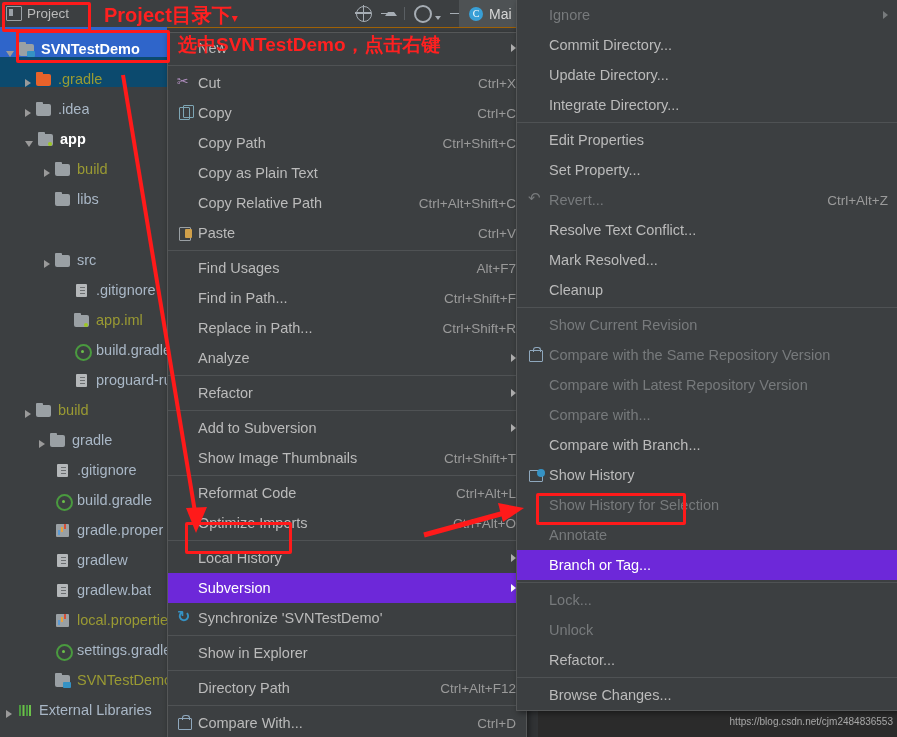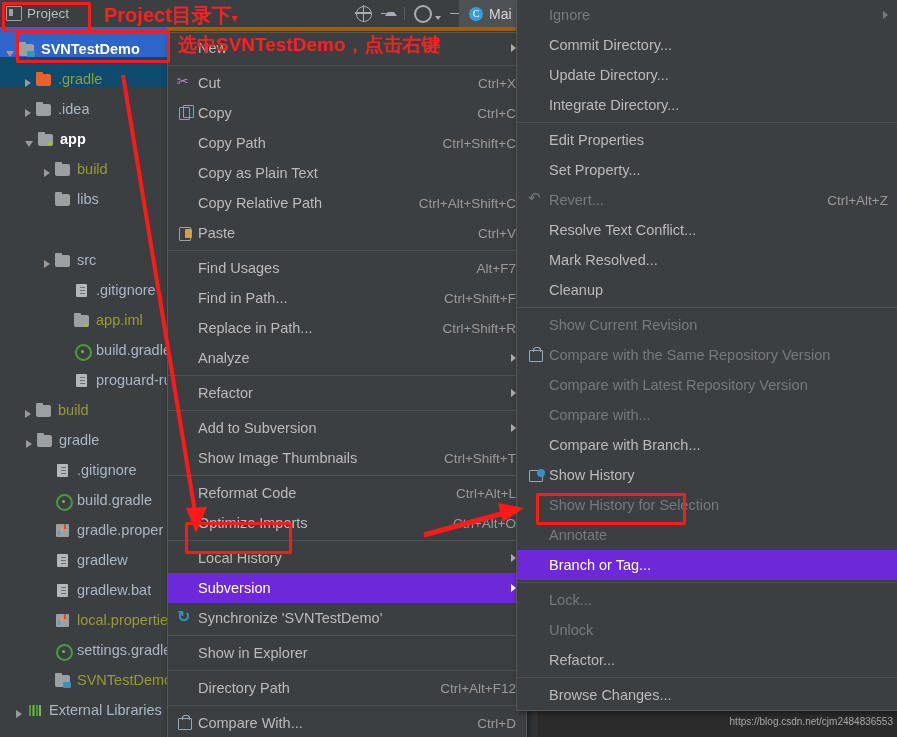"Project" .ide-header { border-bottom: 4px solid #a16207 -> 1px solid #a16207 }
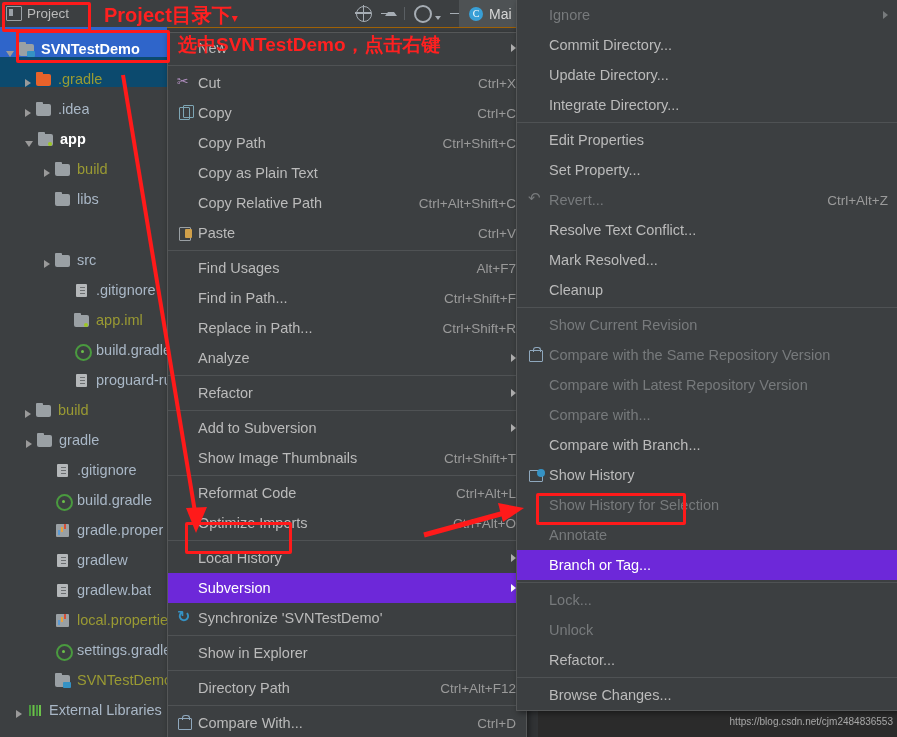"gradle" div.trow { padding-left: 26px -> 39px }
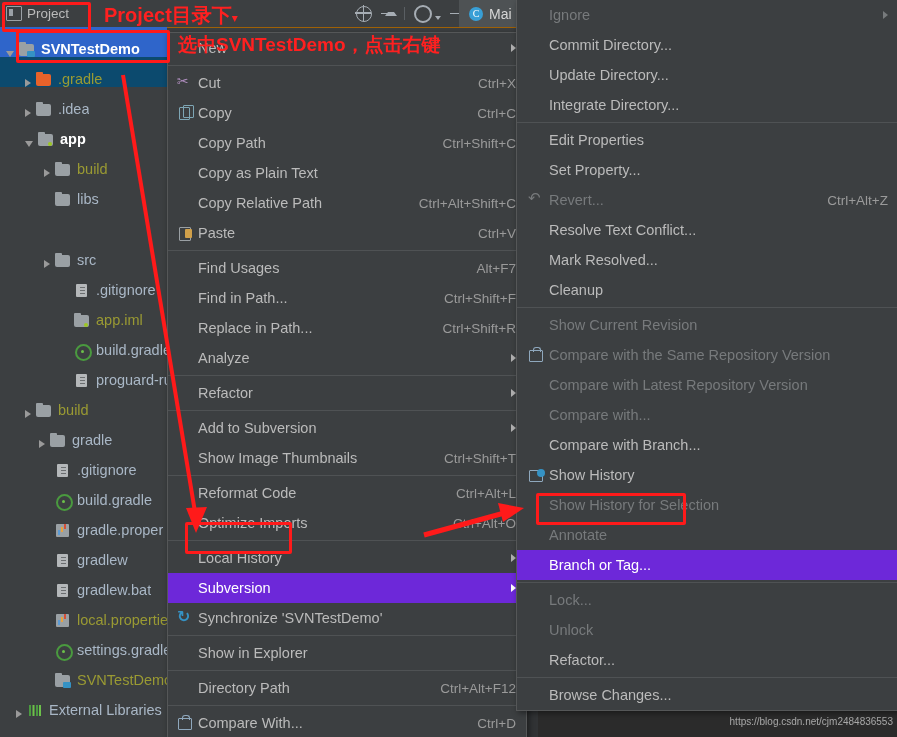"External Libraries" div.trow { padding-left: 16px -> 6px }
